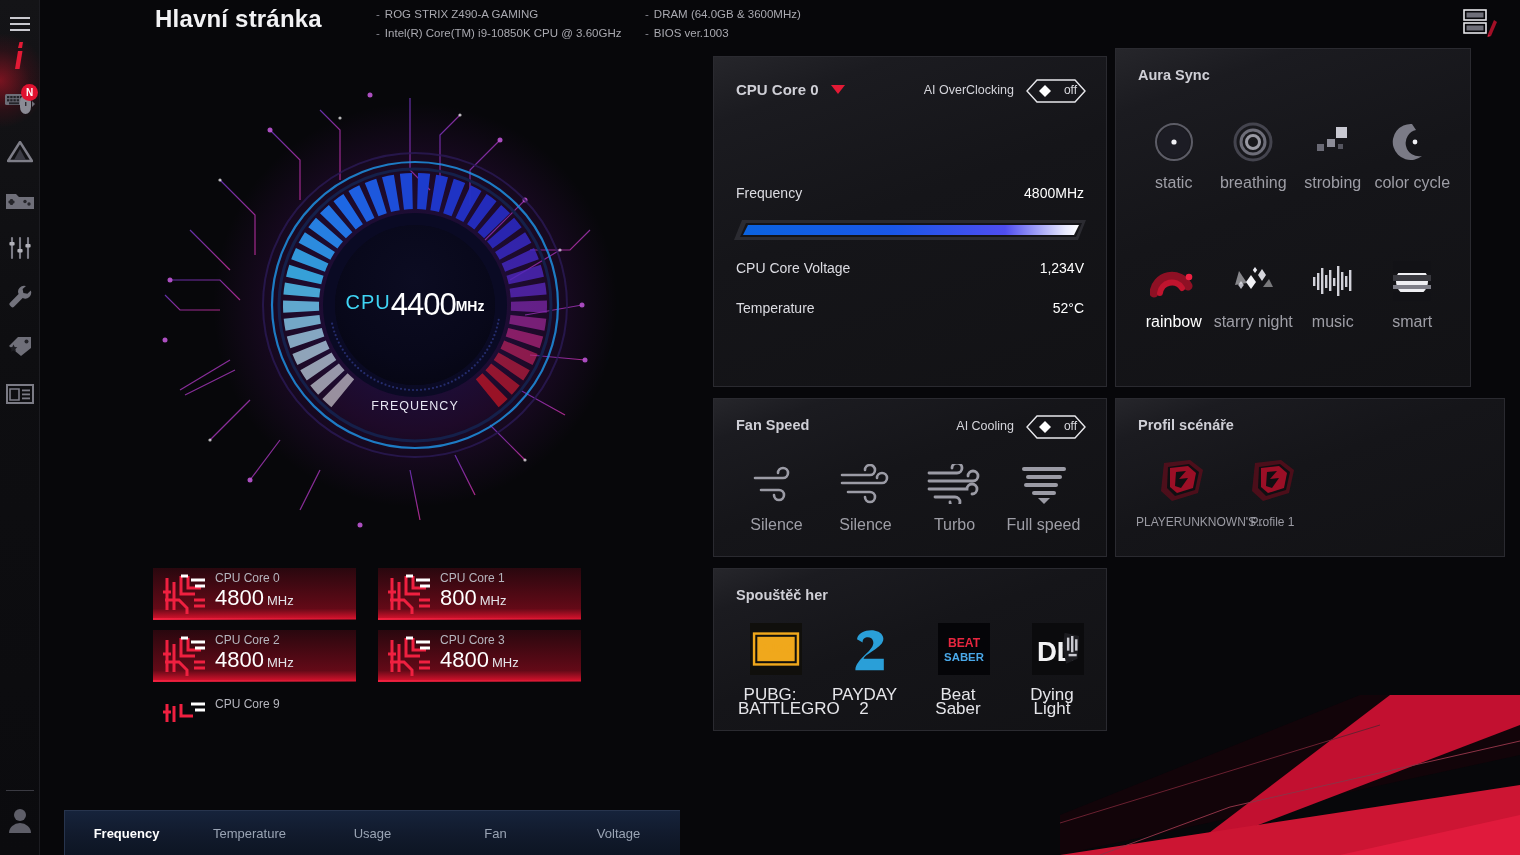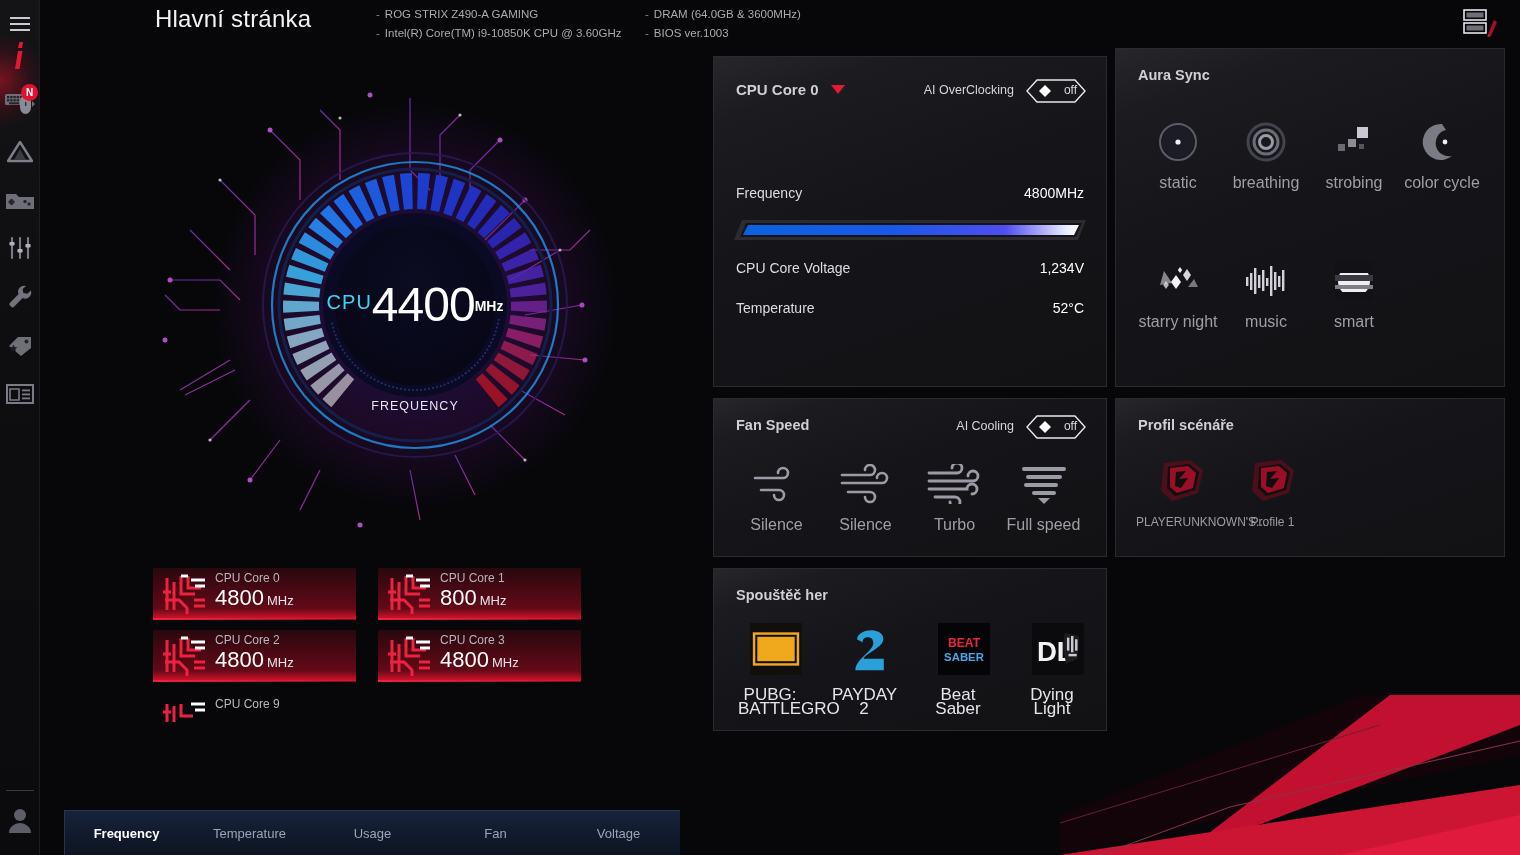"Hlavní stránka" .page-title { font-weight: normal -> bold }
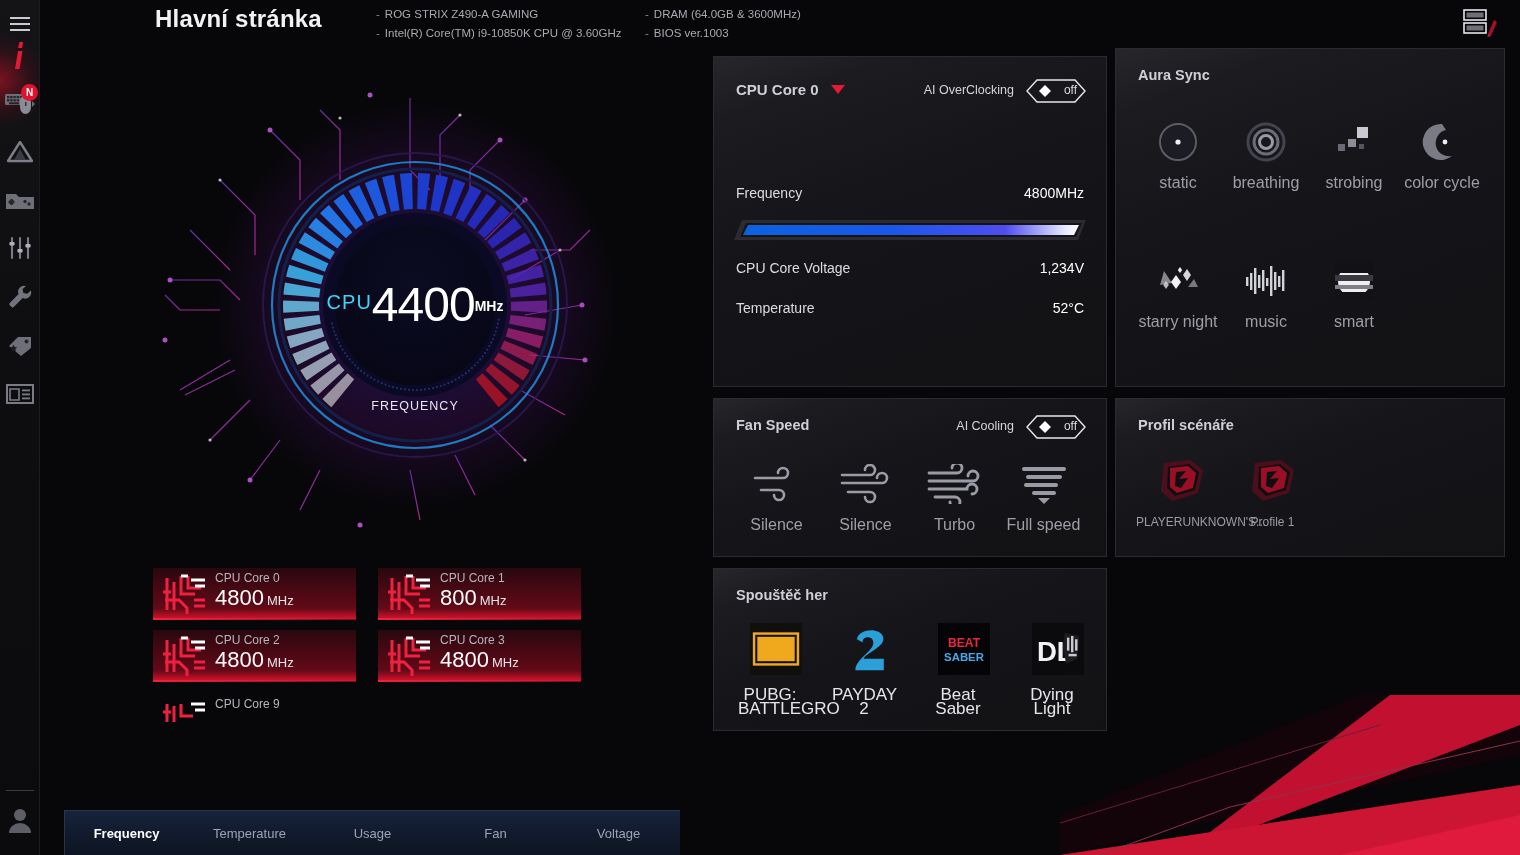"Aura Sync" .p-aura { width: 390px -> 356px }
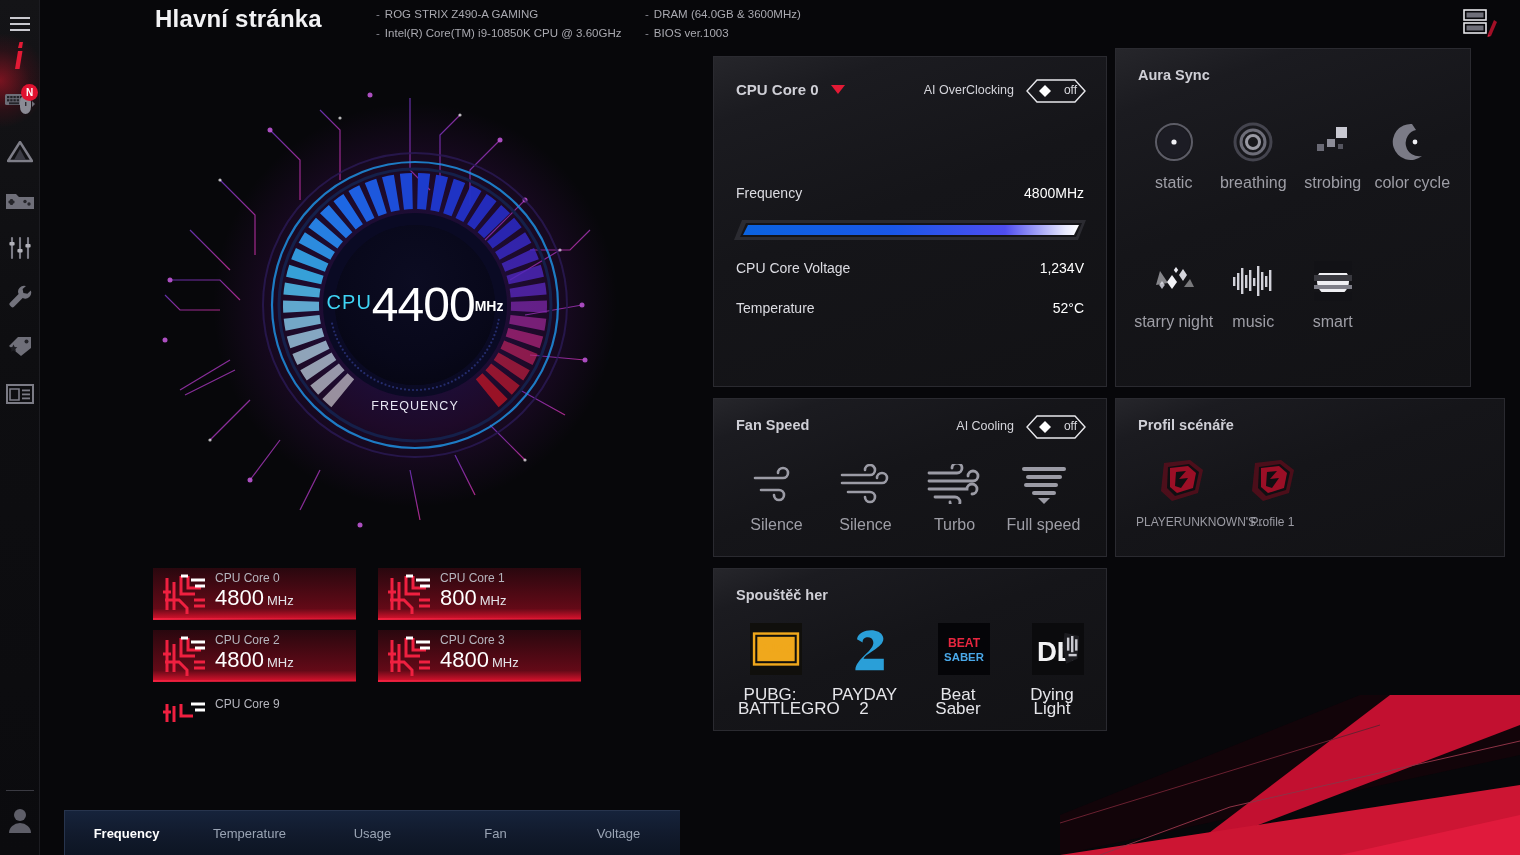"4400" .g-val { font-size: 48px -> 31px }
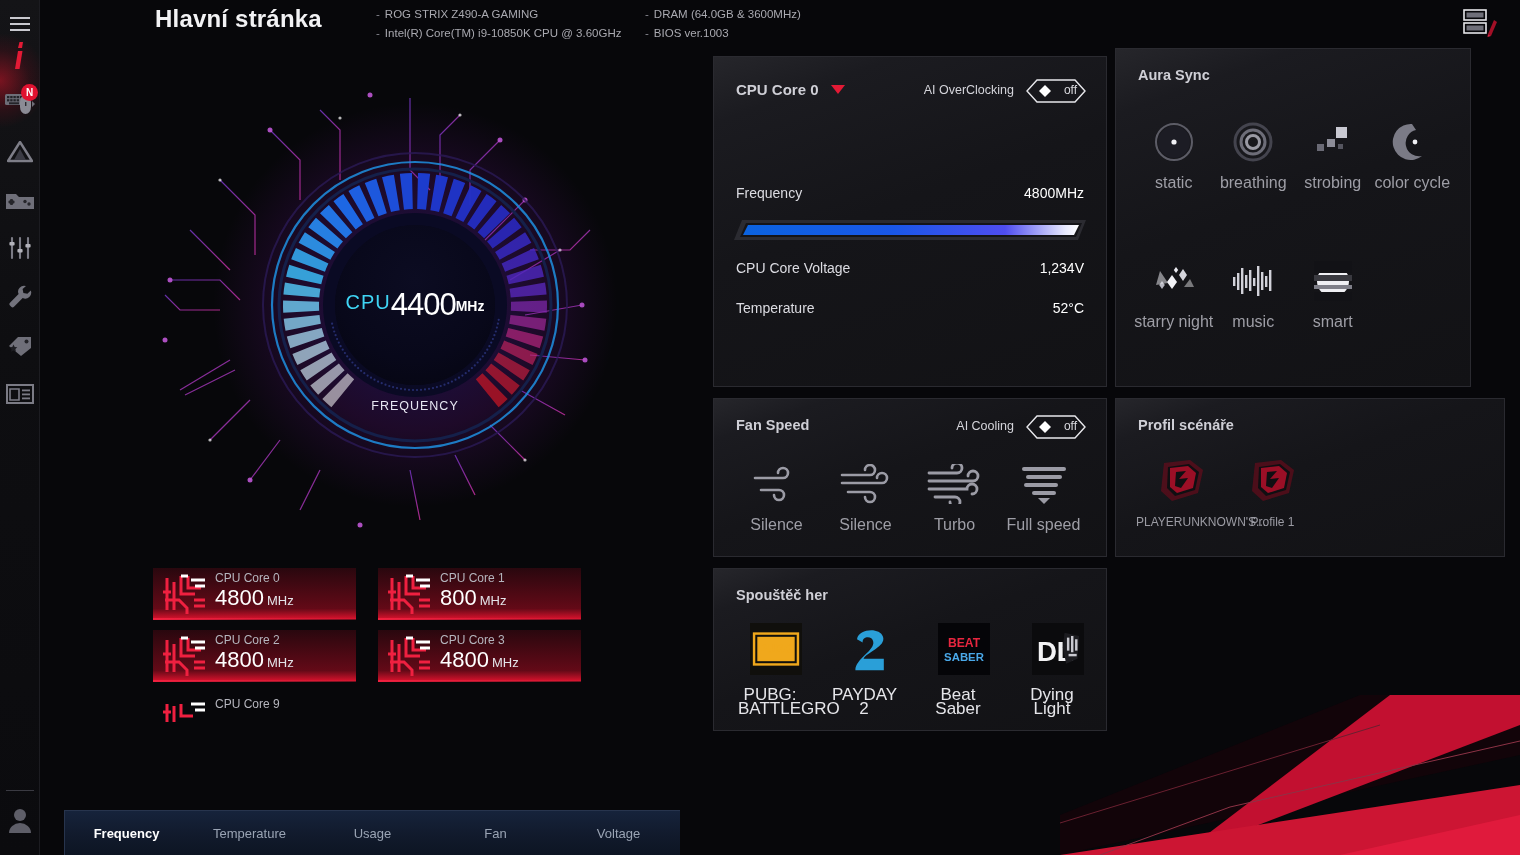"rainbow" div.mode { html: none -> <div> <div> <svg> <path></path> <path></path> <circle></circle> </svg> </div> <div>rainbow</div> </div> }
